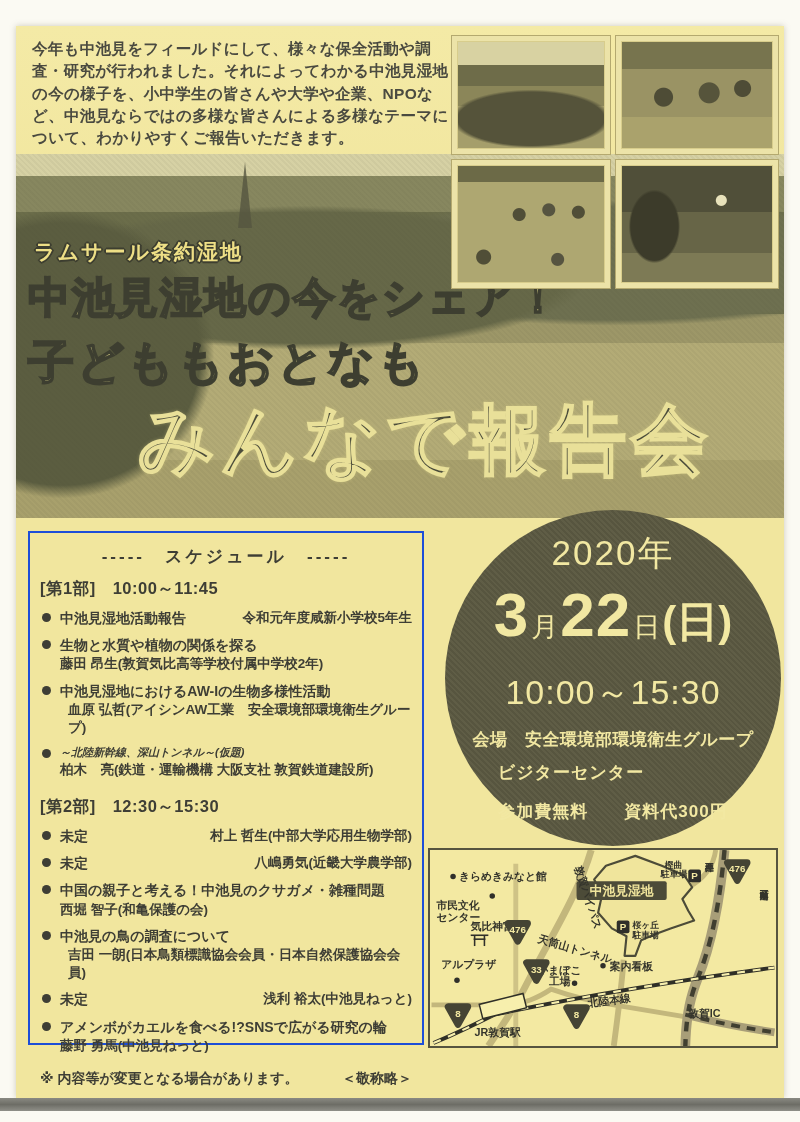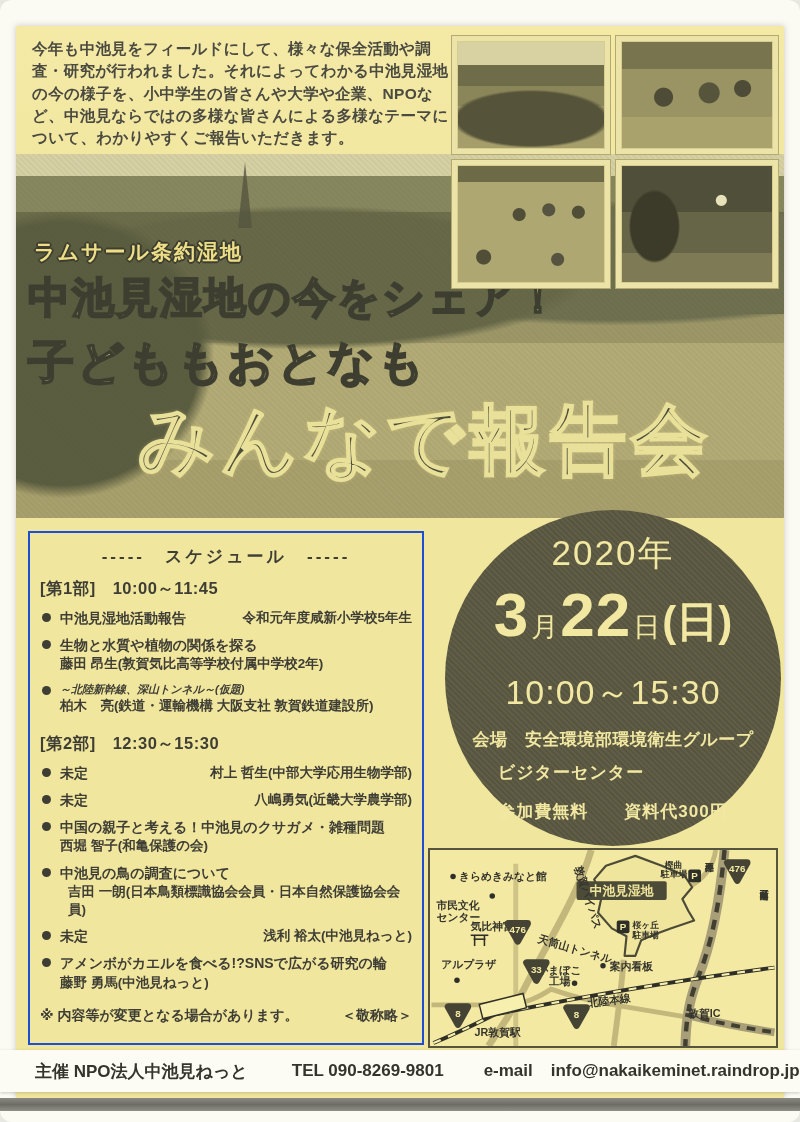"今年も中池見をフィールドにして、様々な保全活動や調査・研究が行われました。それに" .page { border-radius: 12px -> none }
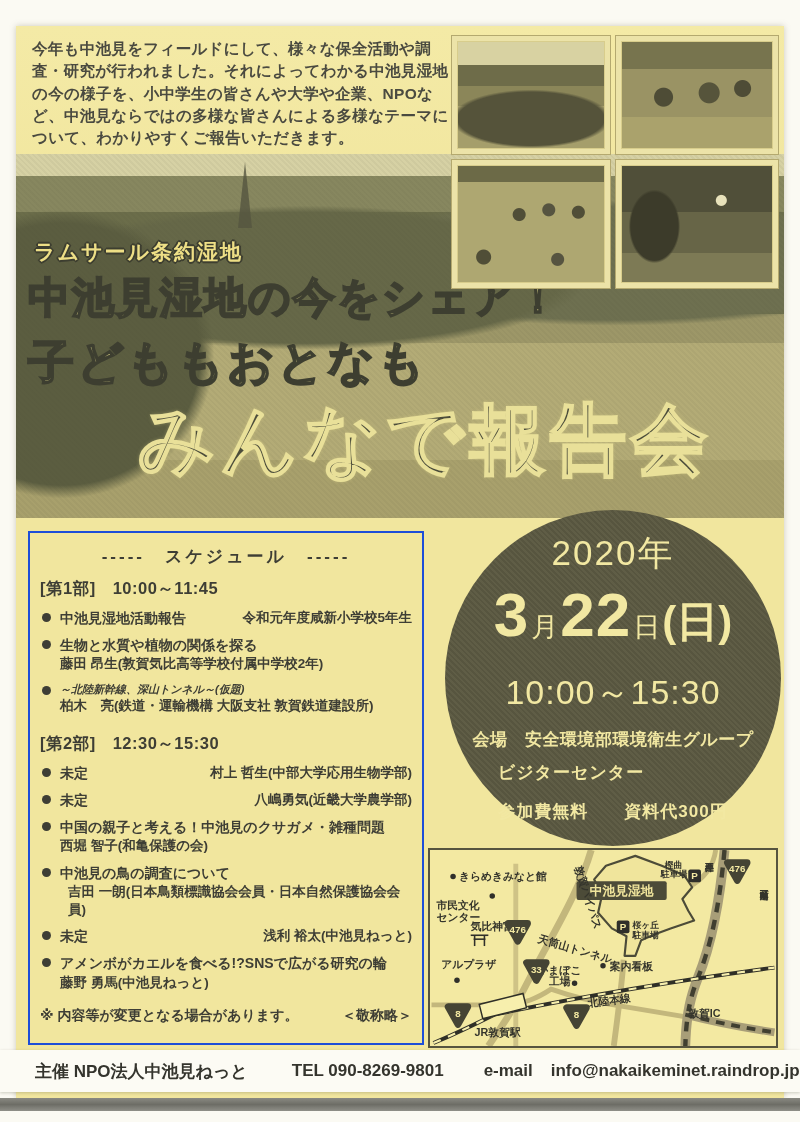"中池見湿地におけるAW-Iの生物多様性活動" div.item { html: none -> <div> <span></span> <div>中池見湿地におけるAW-Iの生物多様性活動</div> <div>血原 弘哲(アイシンAW工業 安全環境部環境衛生グループ)</div> </div> }
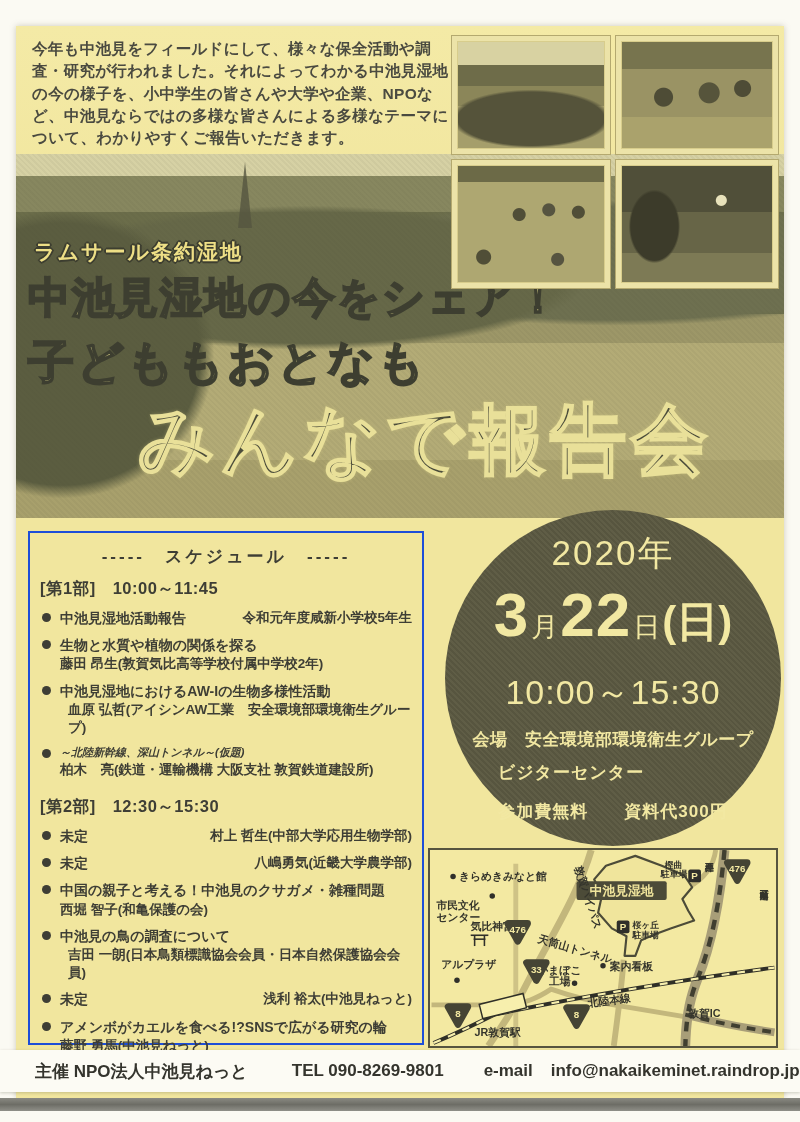"主催 NPO法人中池見ねっと" div.footer-bar { html: <div> <span>主催 NPO法人中池見ねっと</span> <span>TEL 090-8269-9801</span> <span>e-mail</span> <span>info@nakaikeminet.raindrop.jp</span> </div> -> none }
